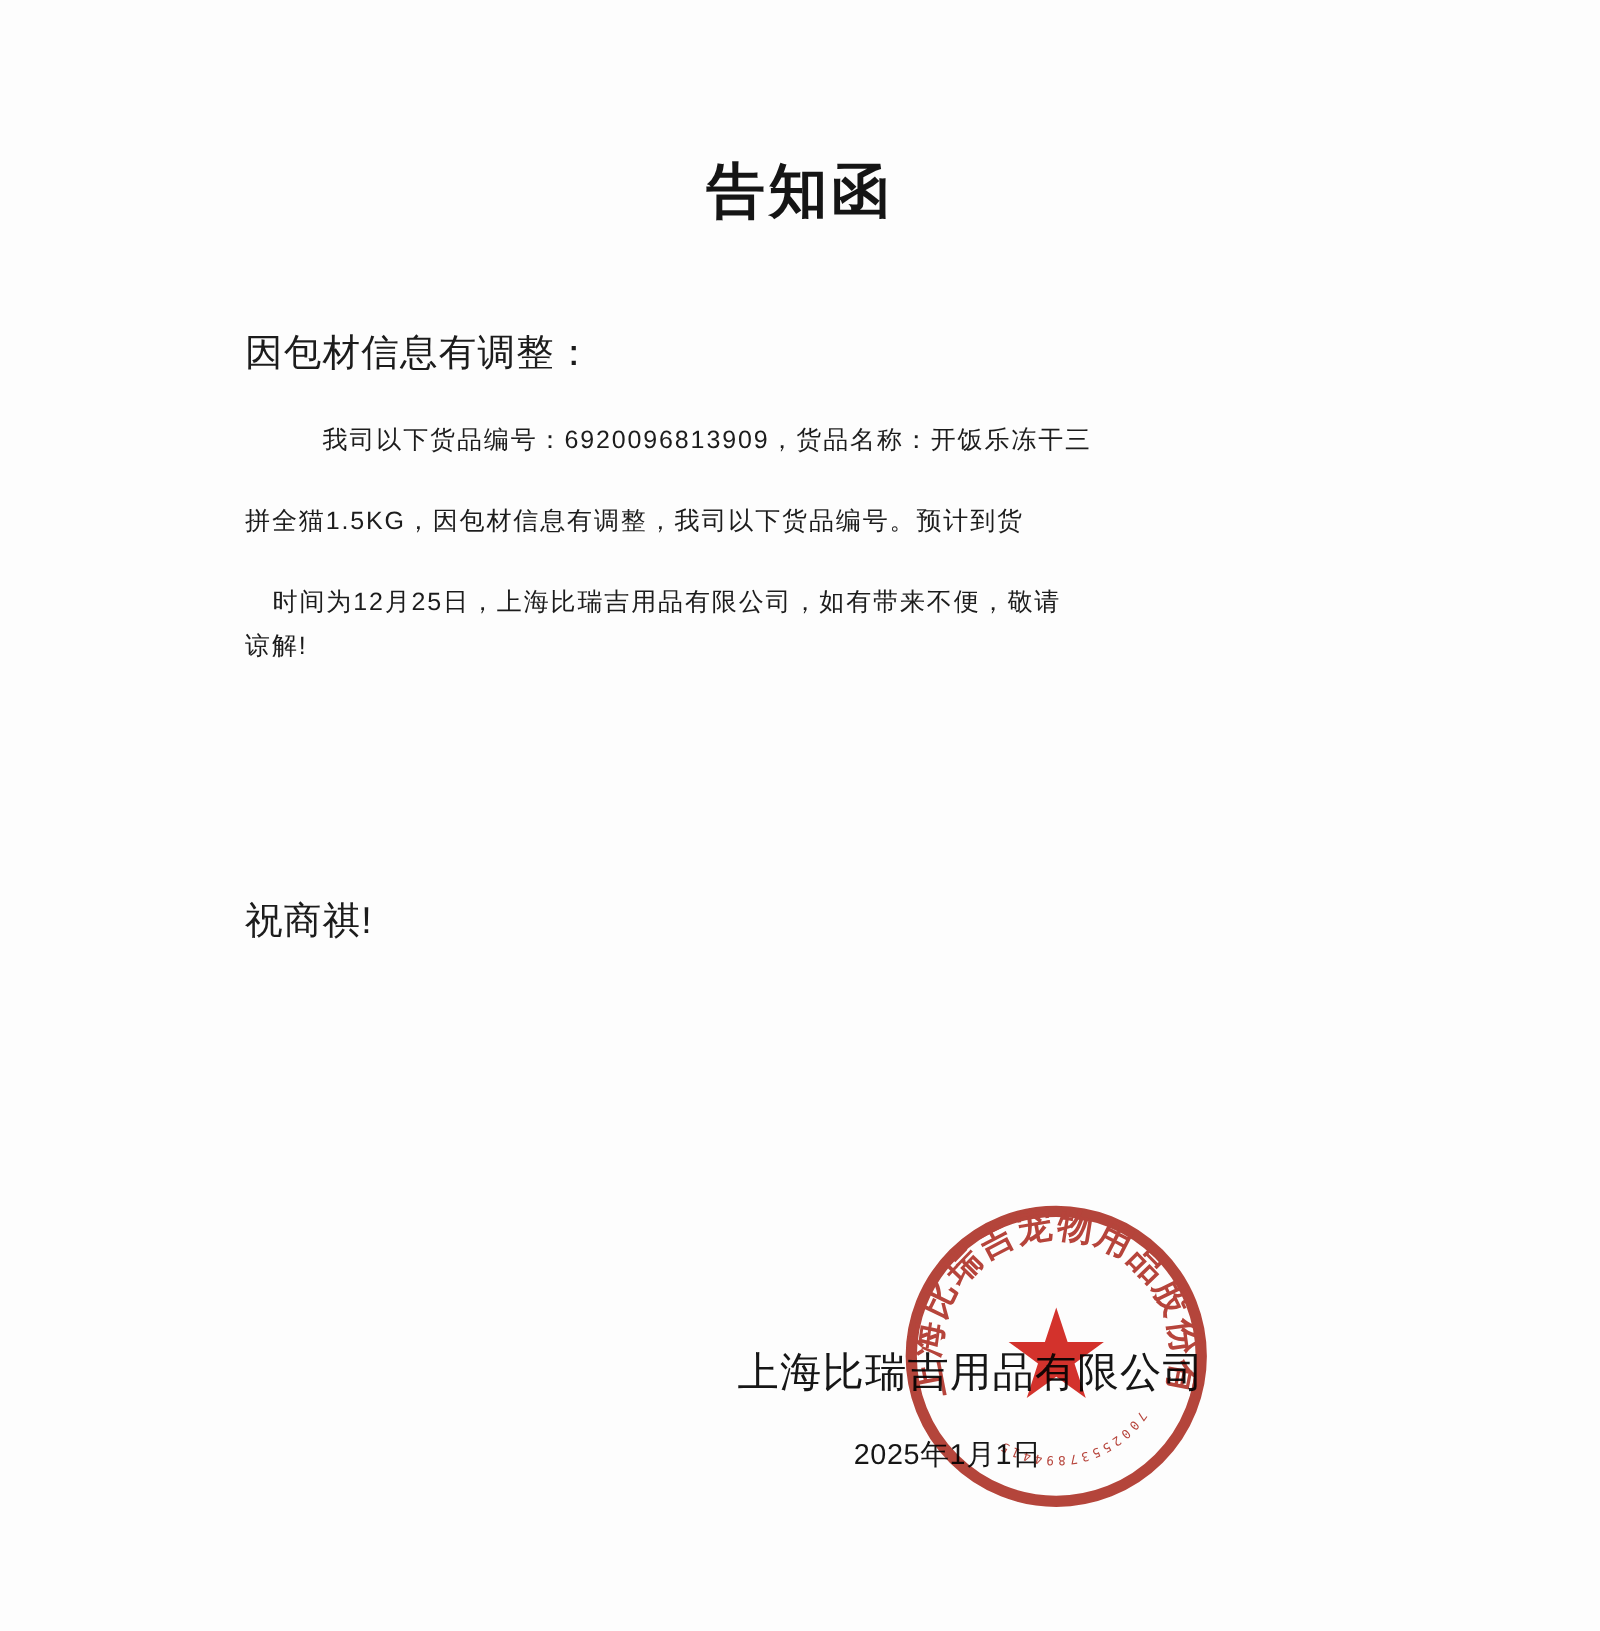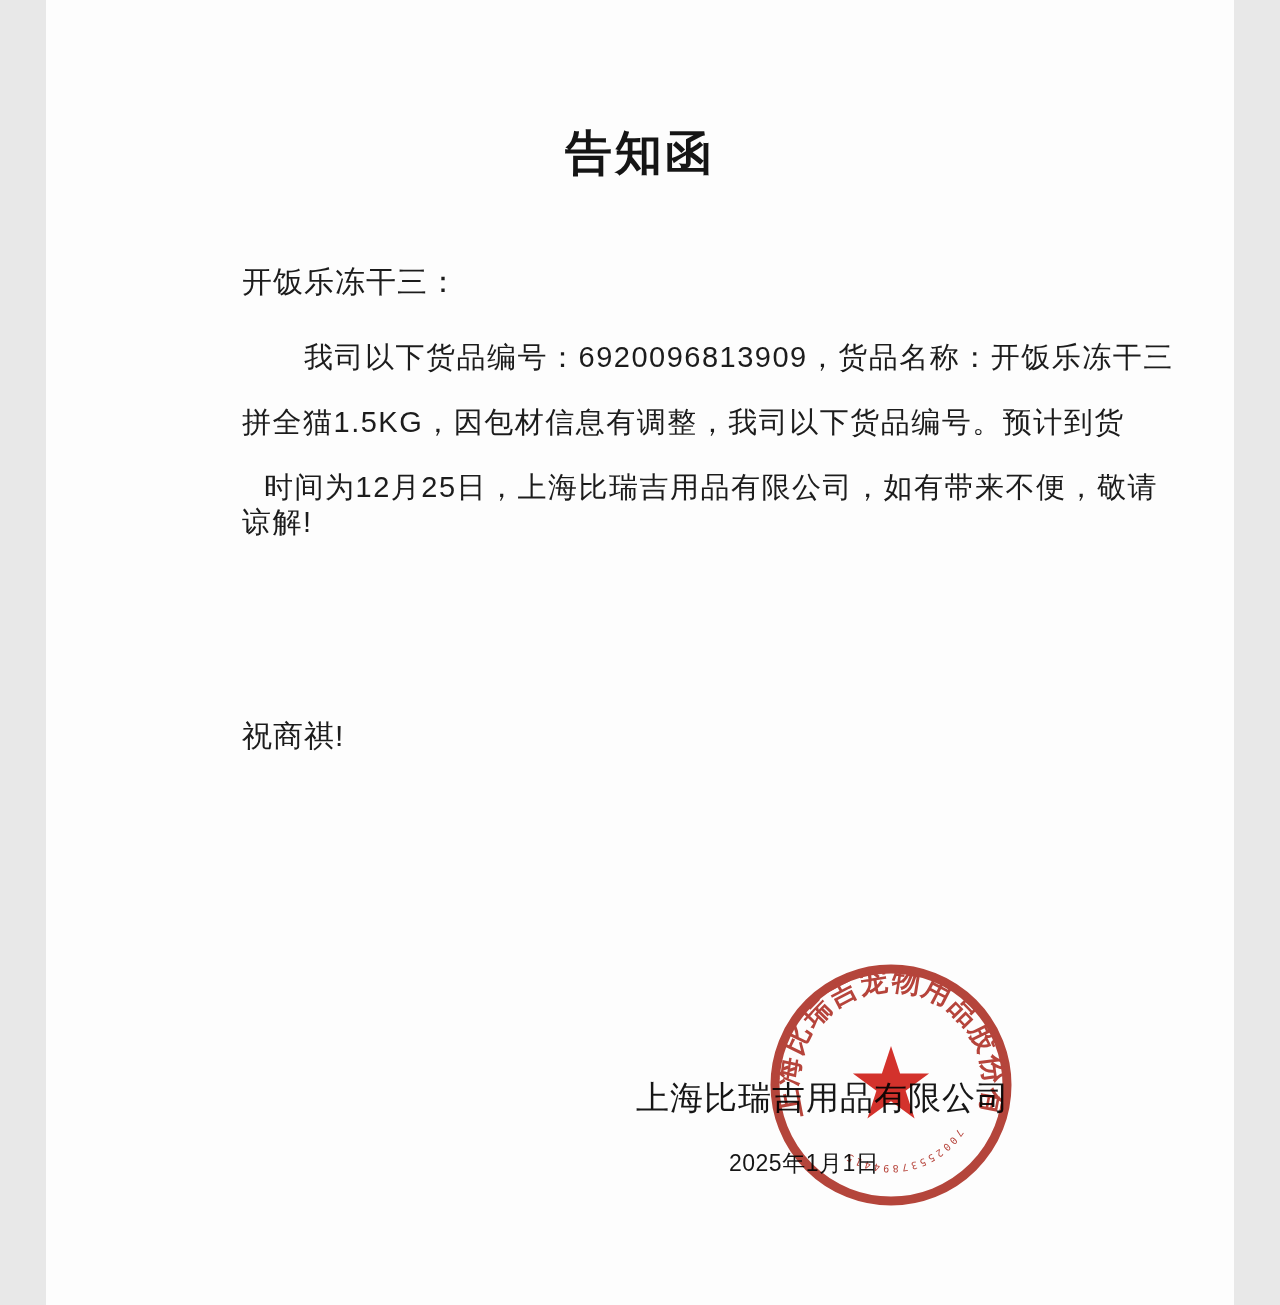"告知函" .page { width: 1188px -> 1280px }
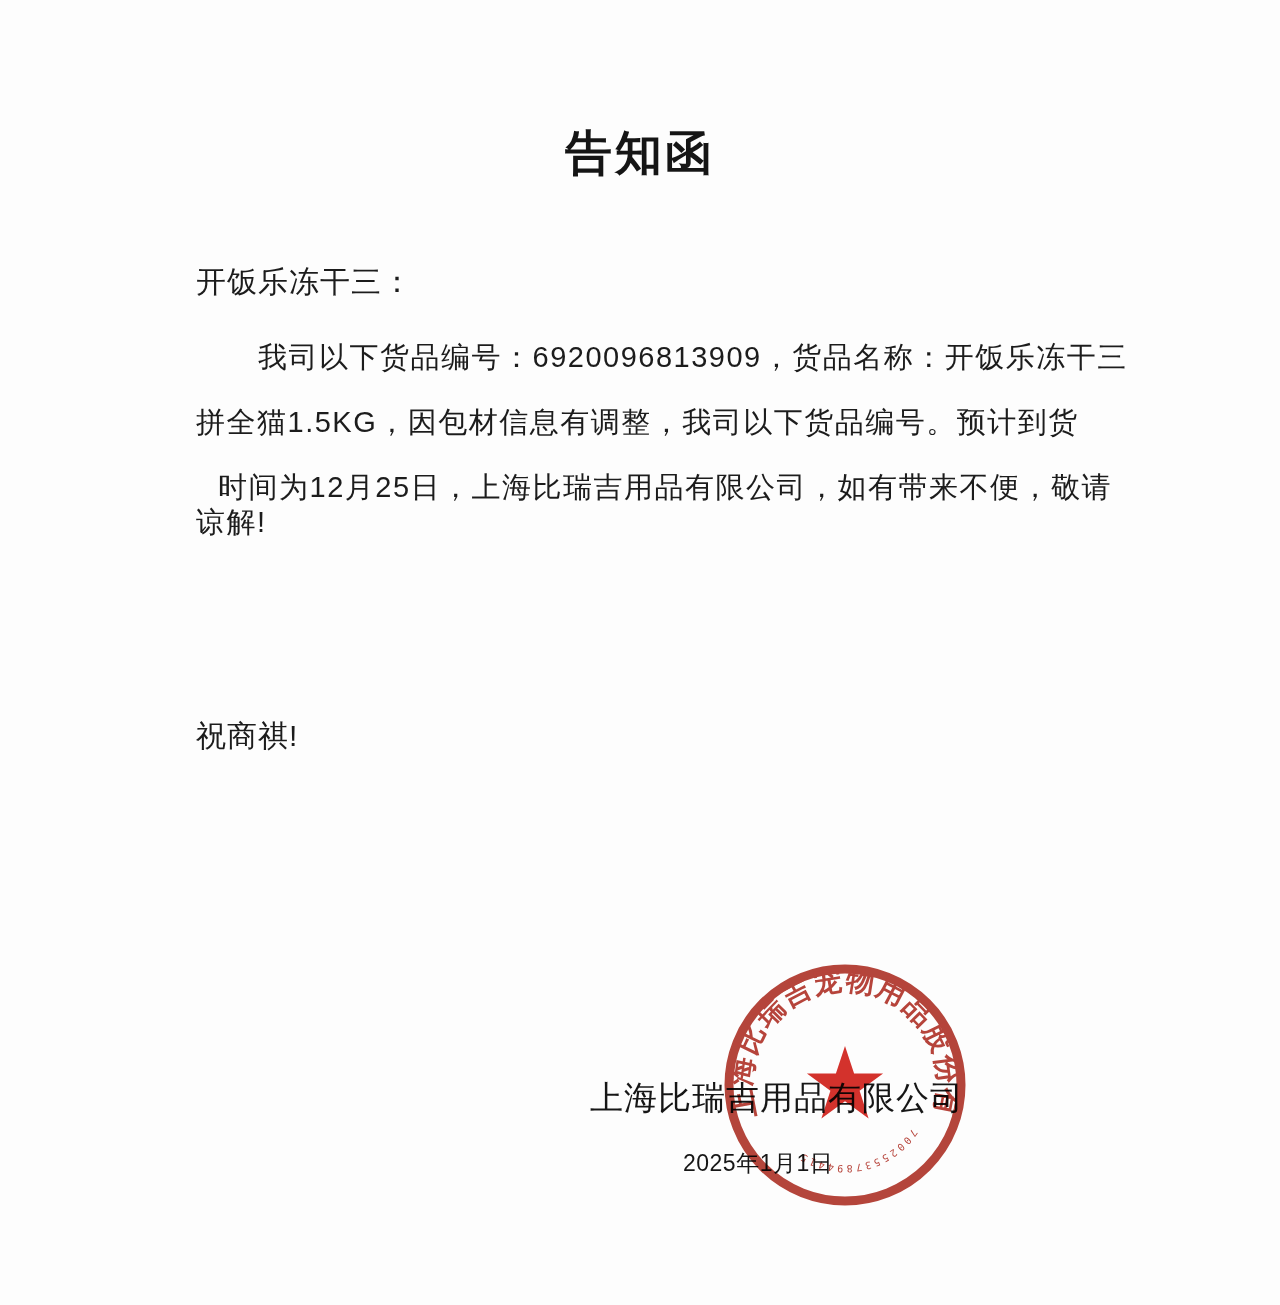"开饭乐冻干三：" div.salutation { text: 开饭乐冻干三 -> 因包材信息有调整 }
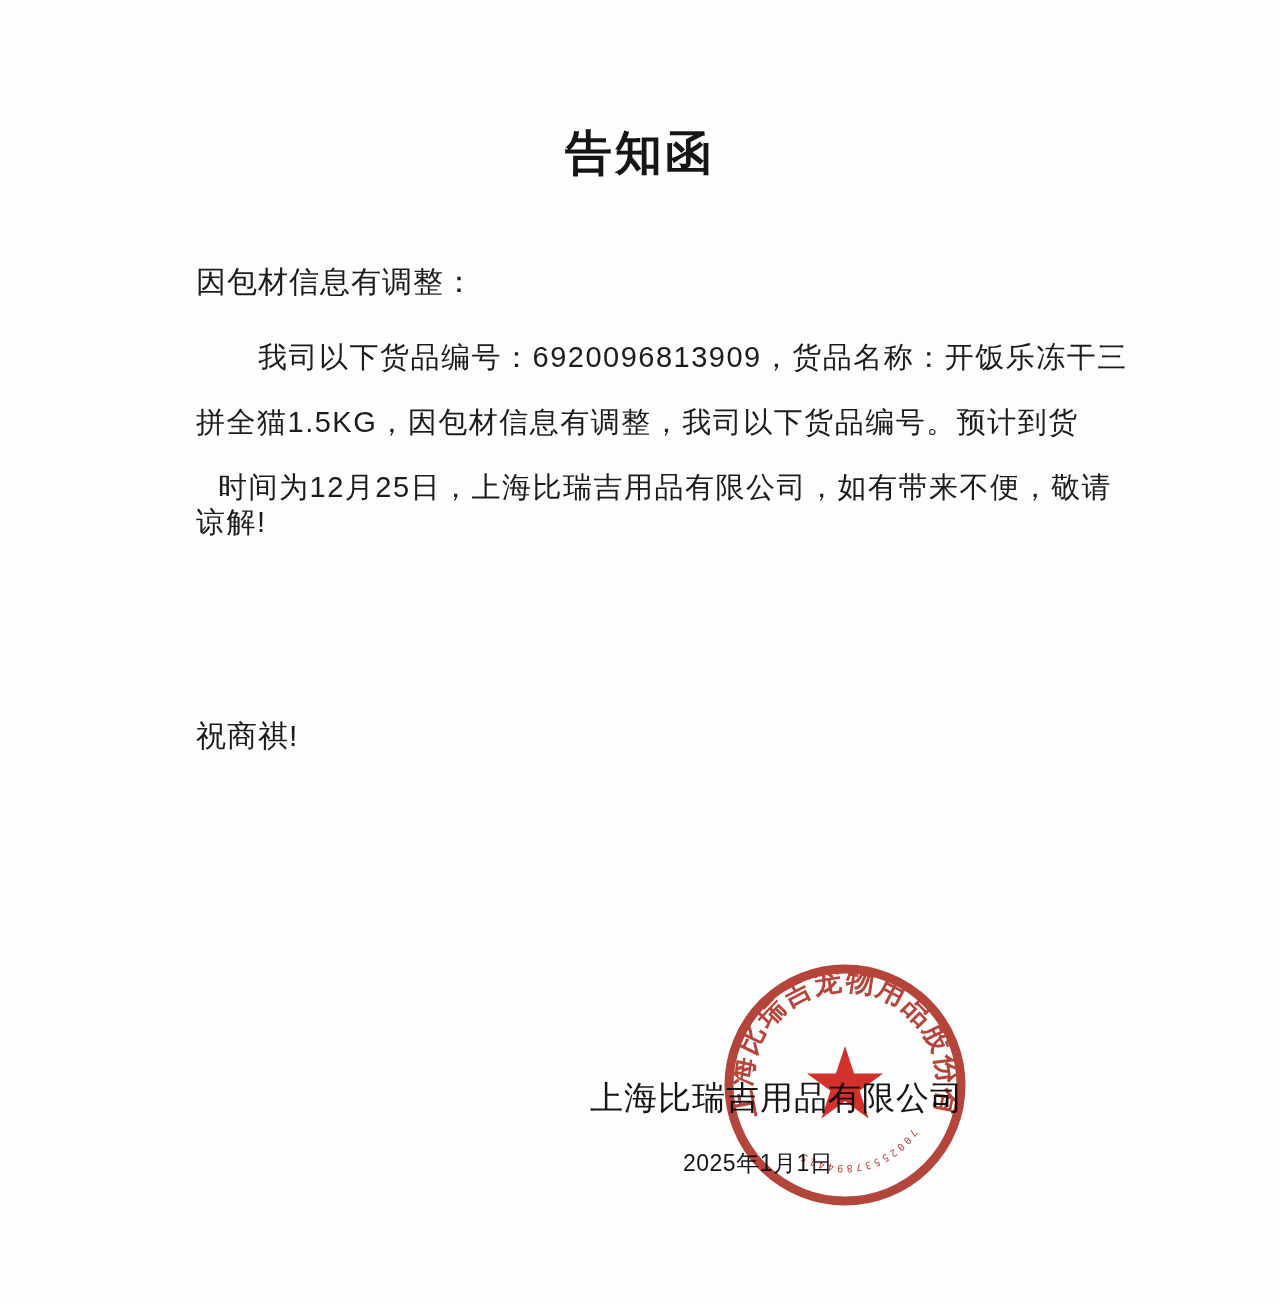"我司以下货品编号：6920096813909，货品名称：开饭乐冻干三" .body-line { font-size: 29px -> 20px }
